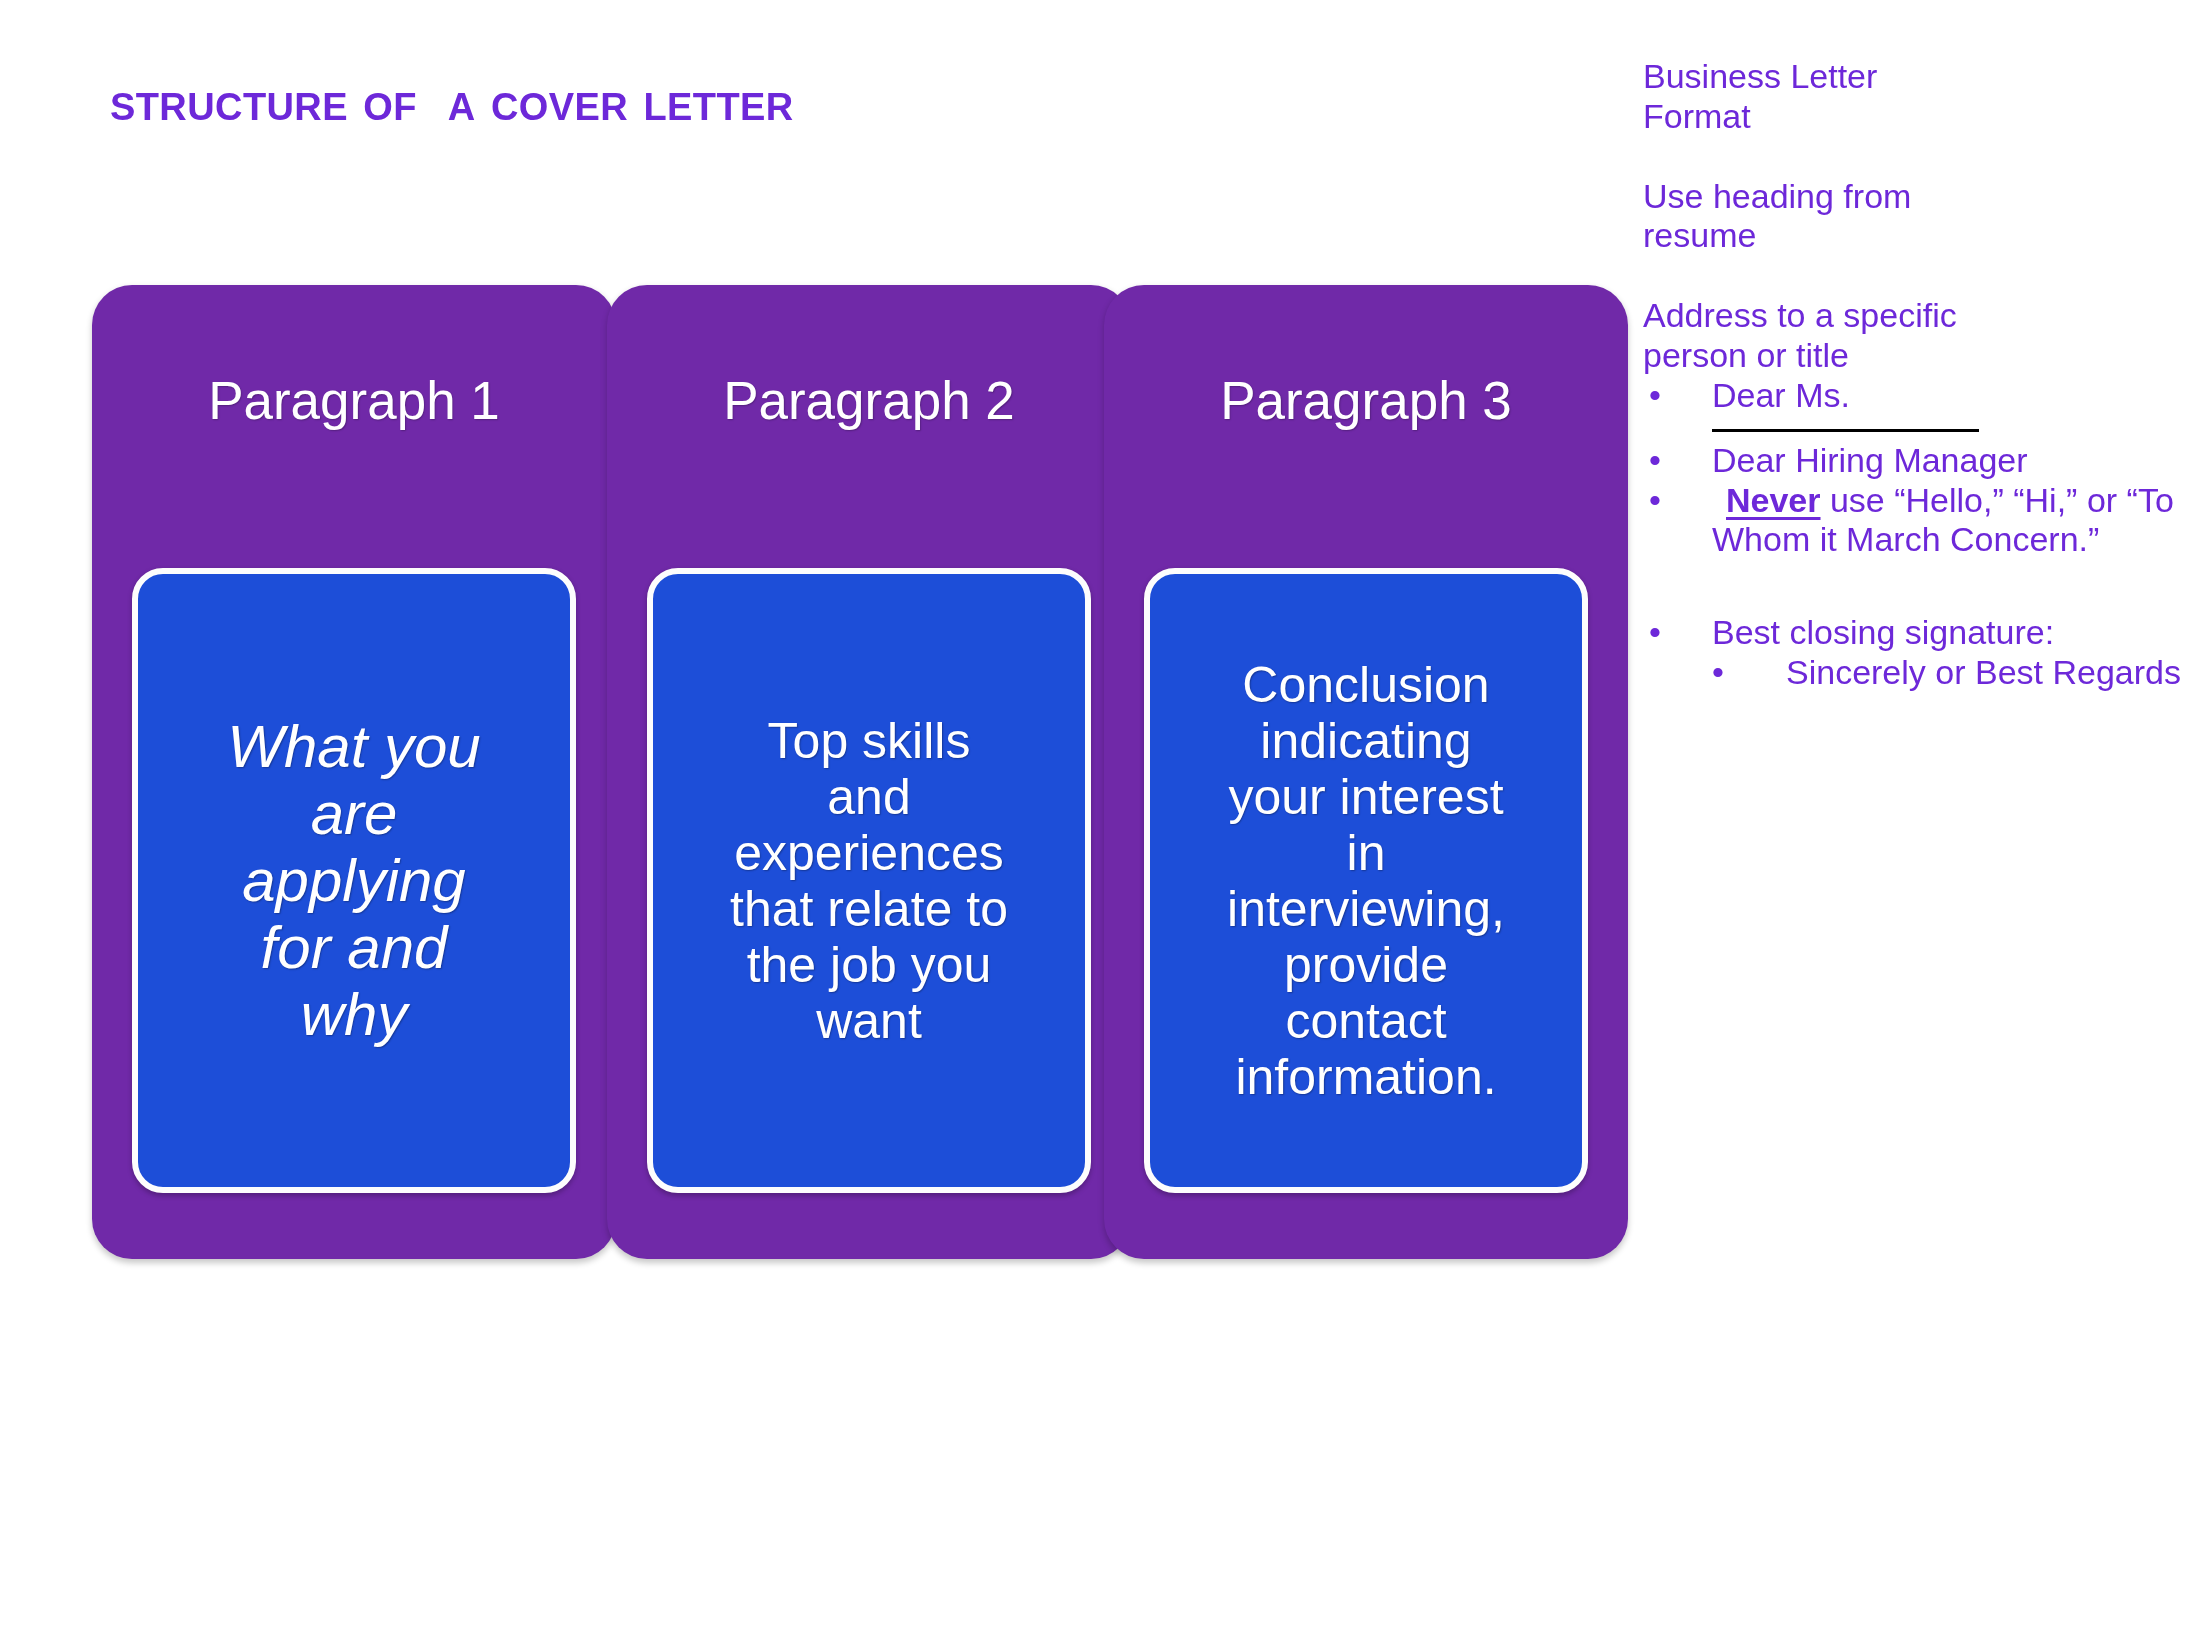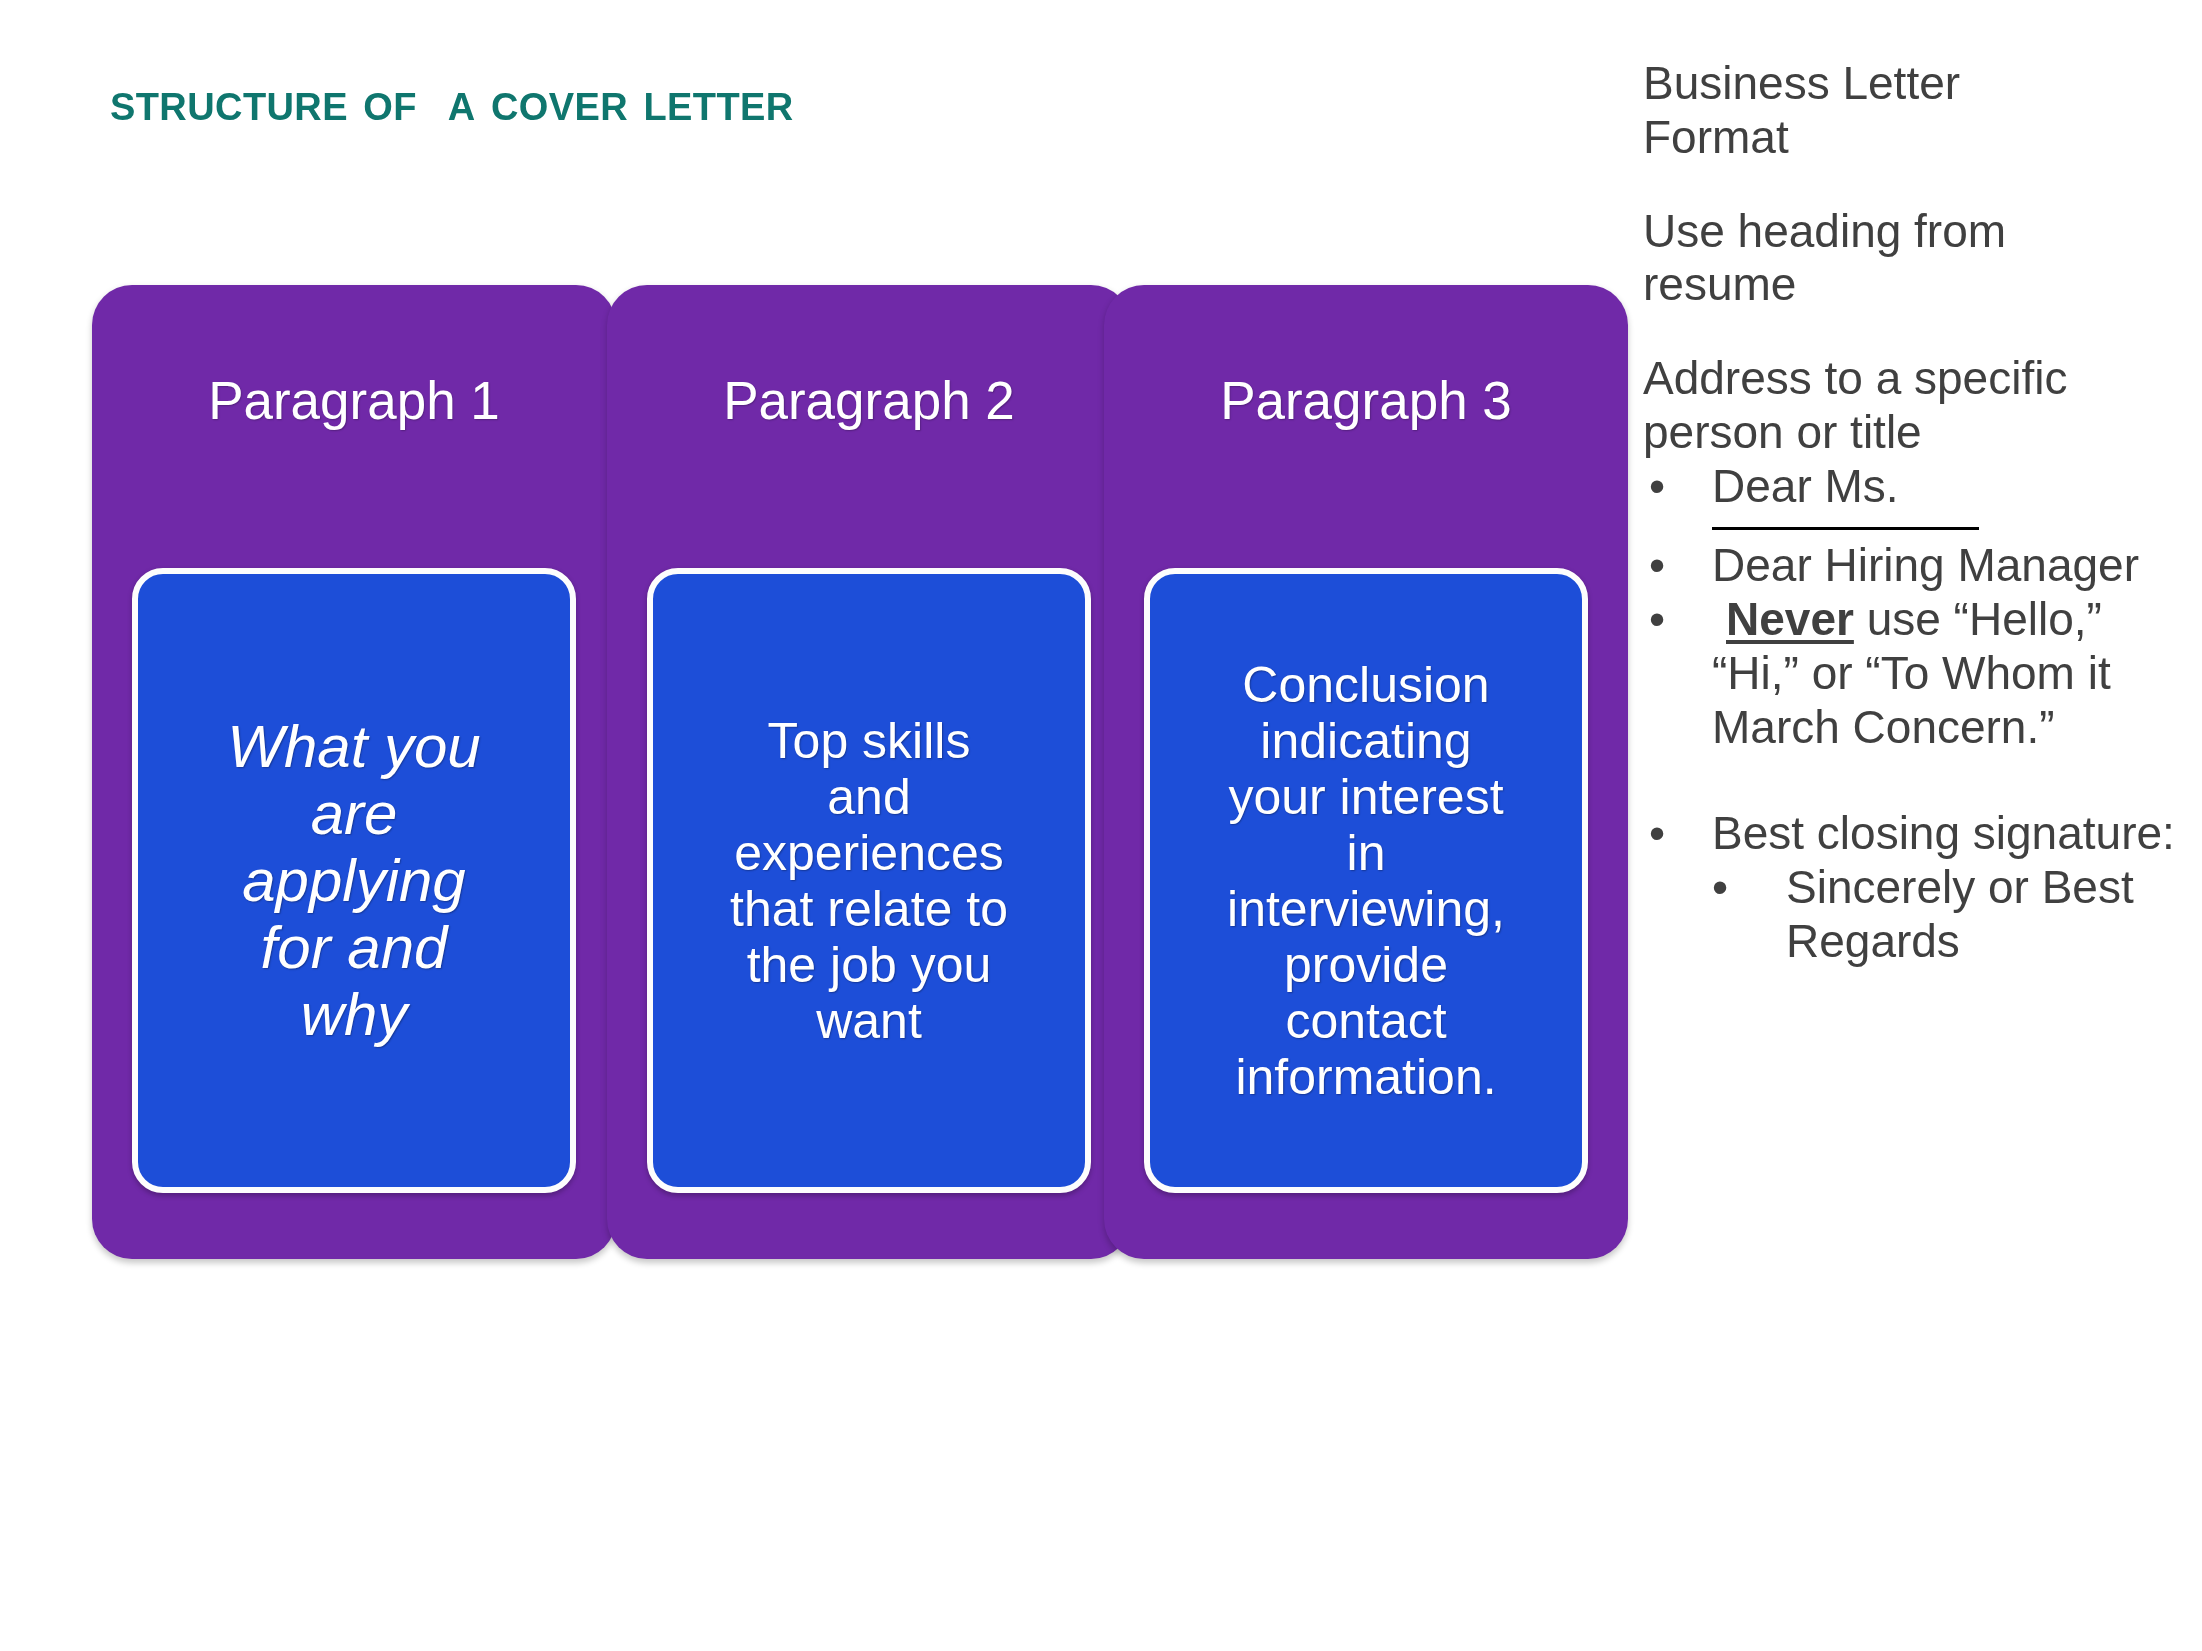"structure of a cover letter" #slide-title { color: #0f766e -> #6d28d9 }
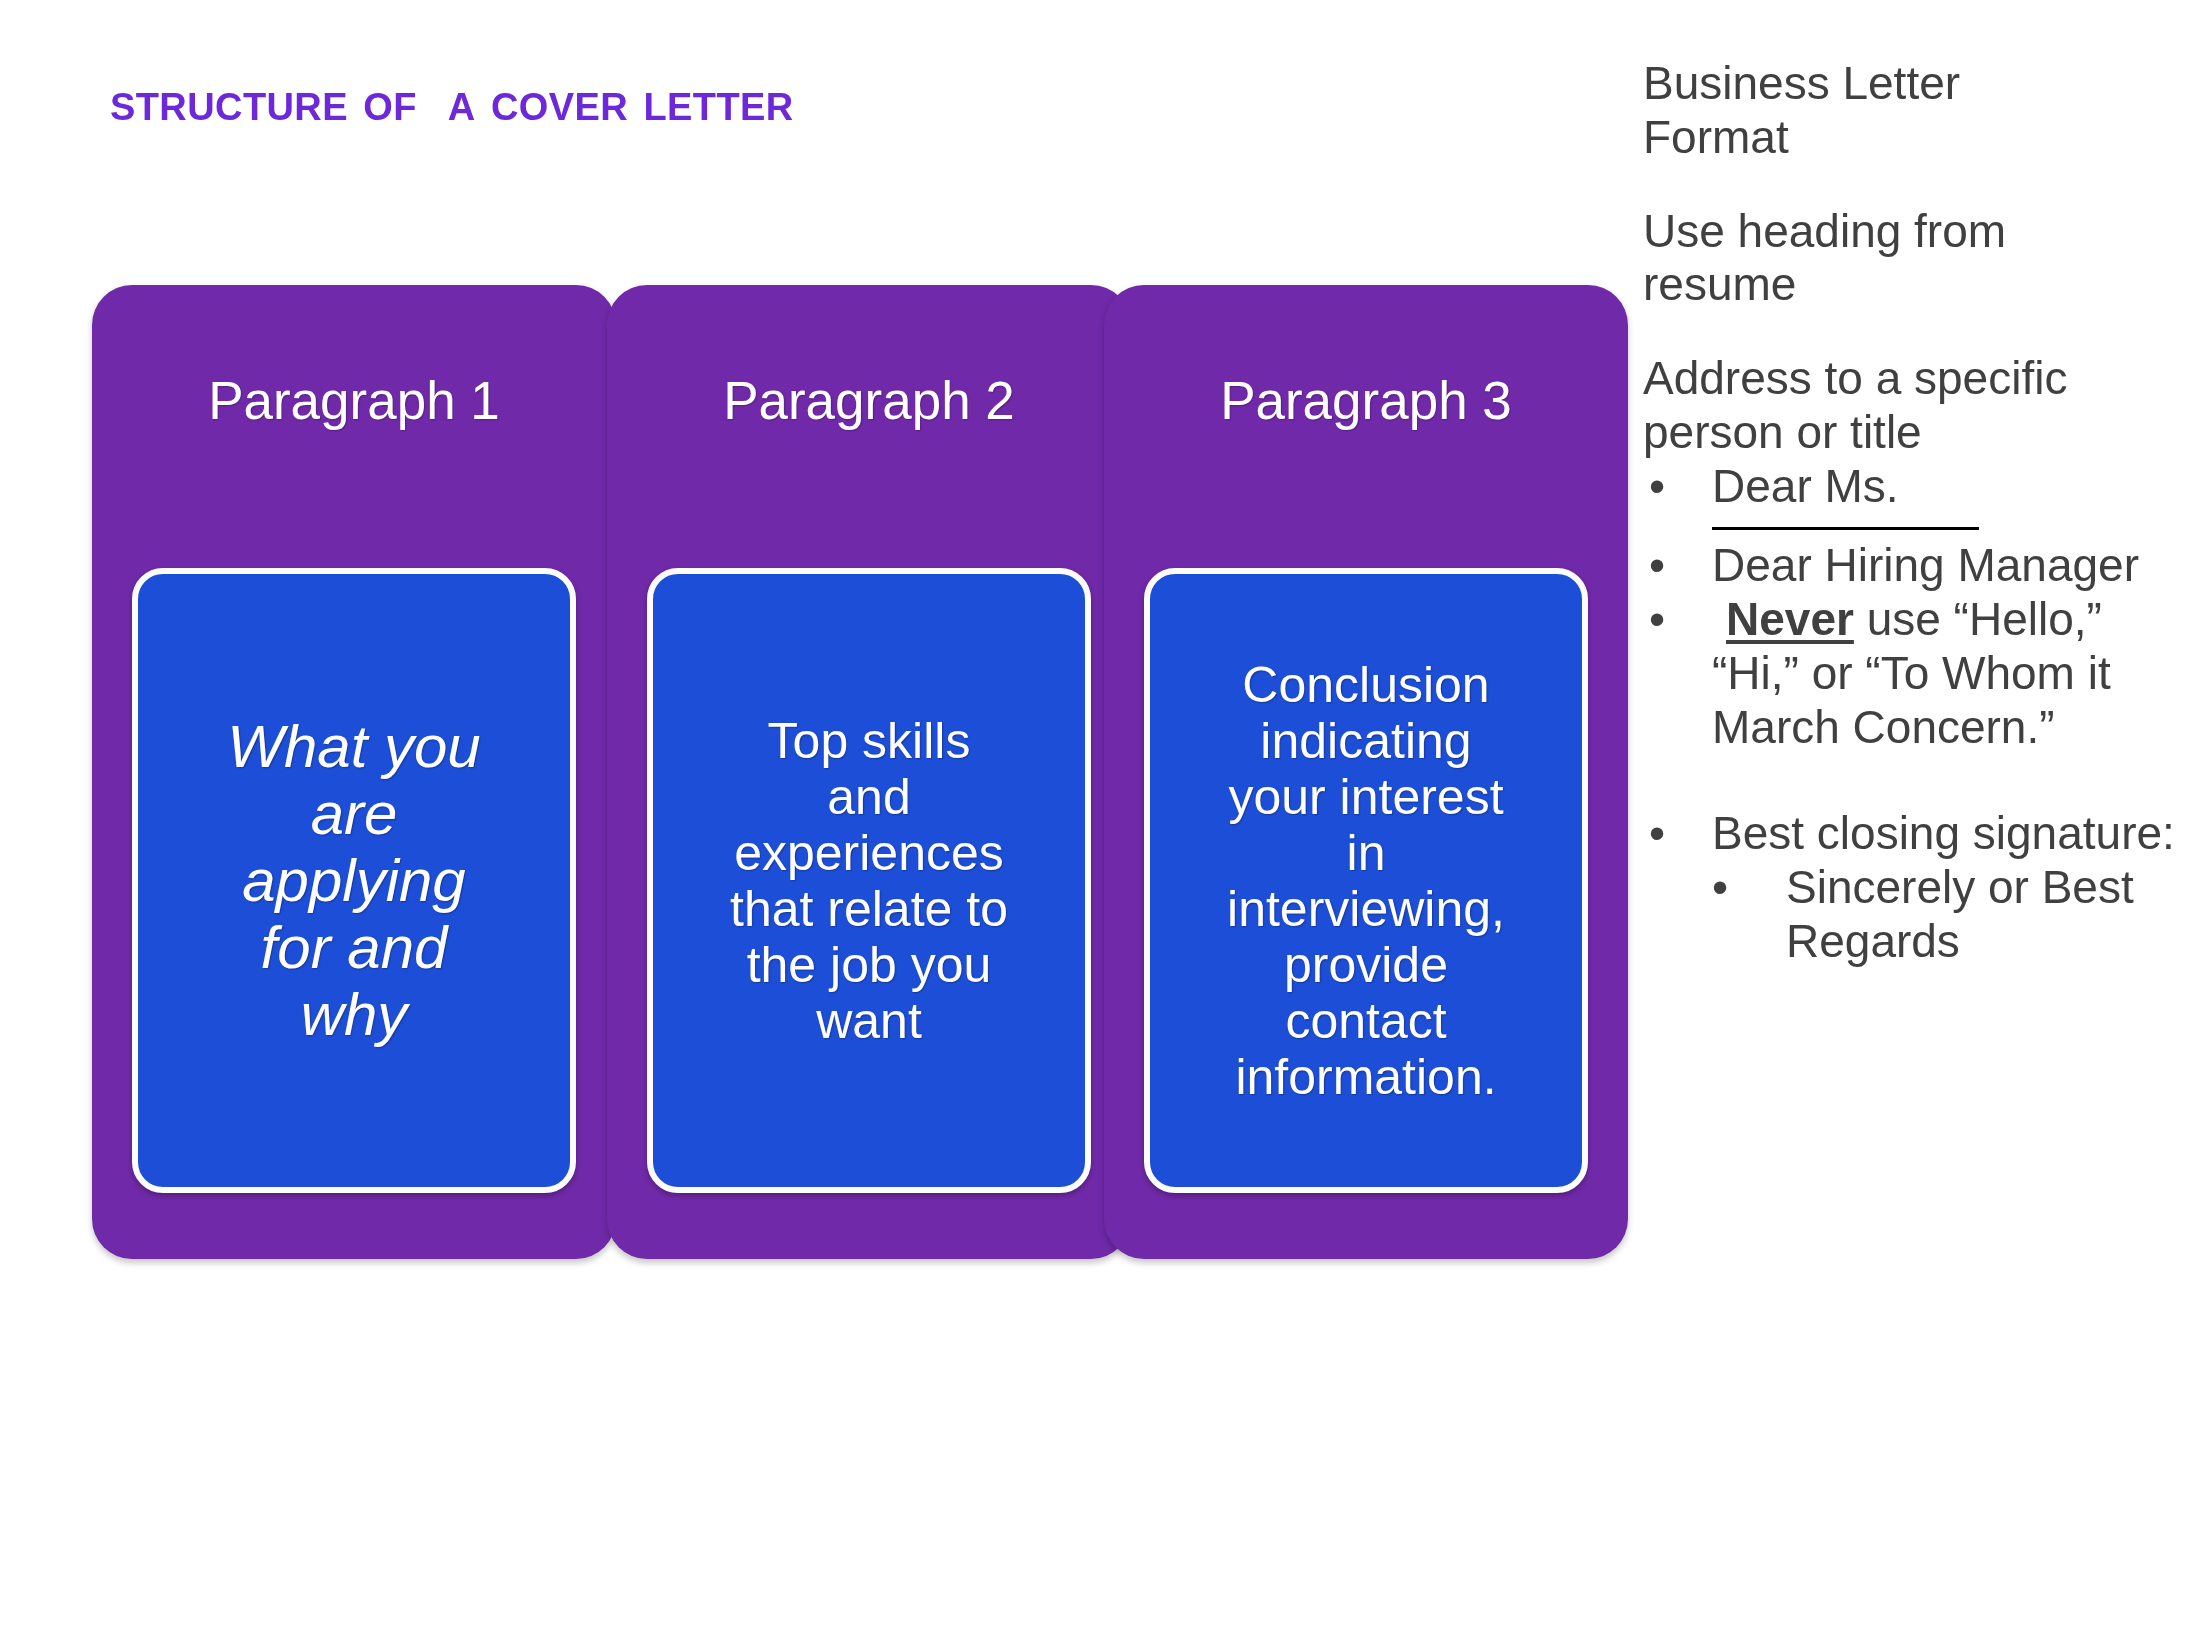"Business Letter" #notes { color: #404040 -> #6d28d9; font-size: 46px -> 34px }
